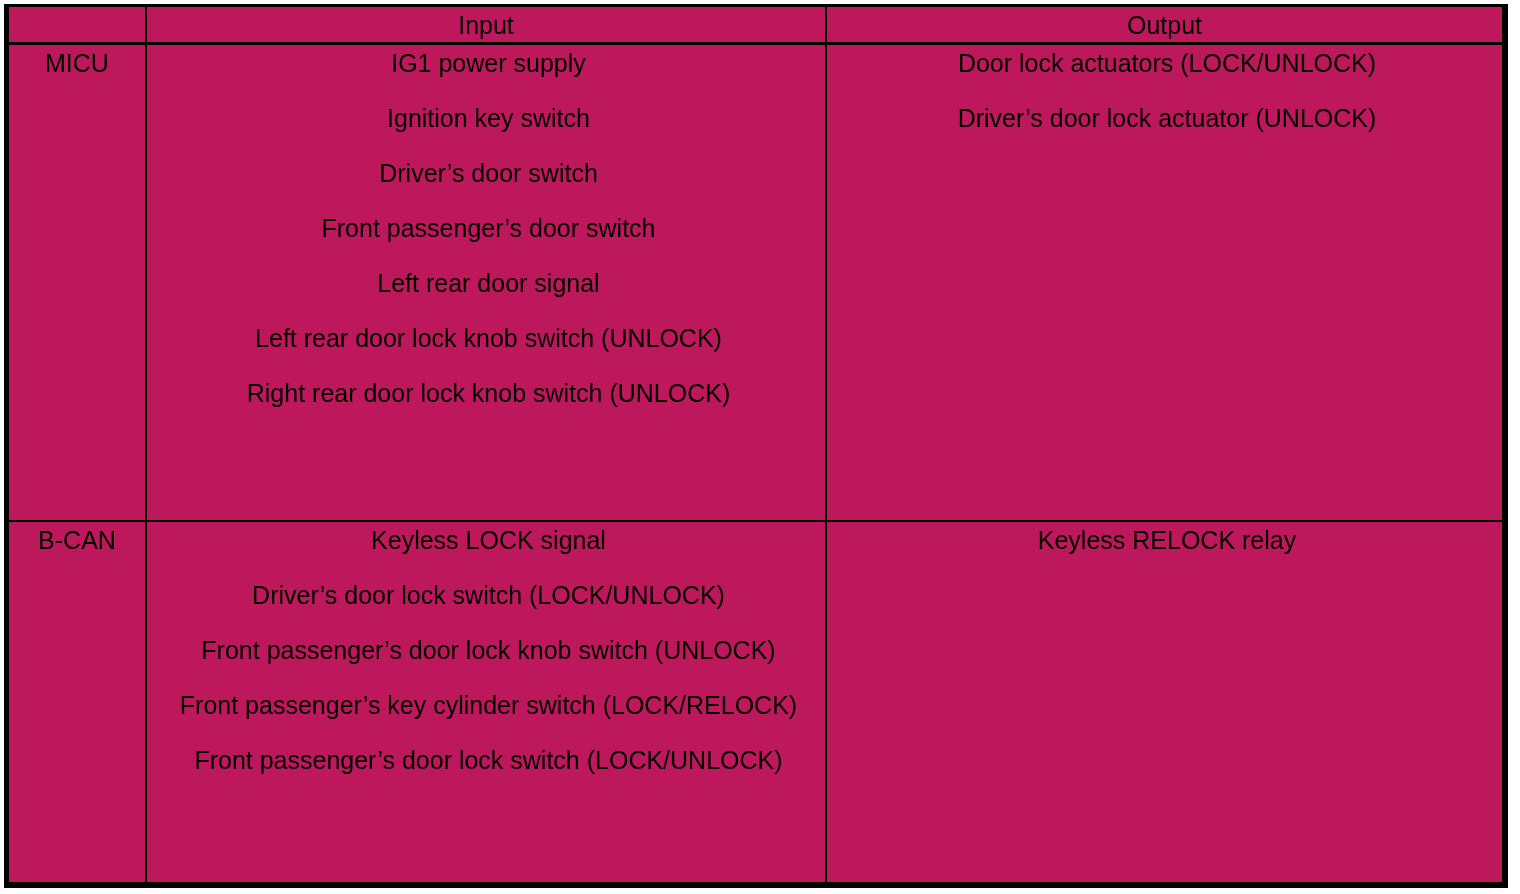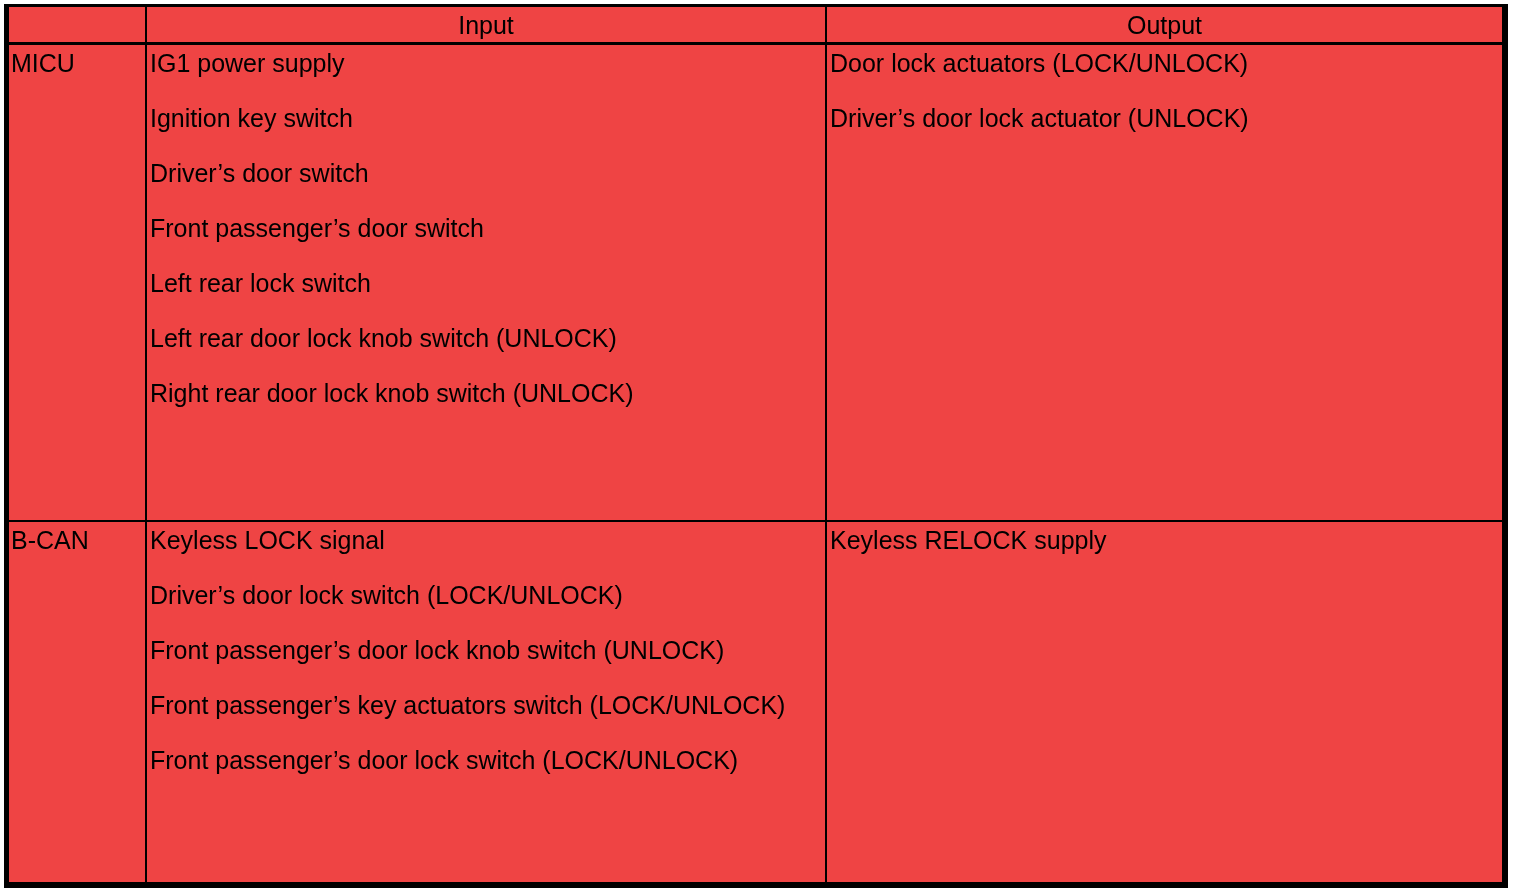"Input" .cell { background: #ef4444 -> #be185d }
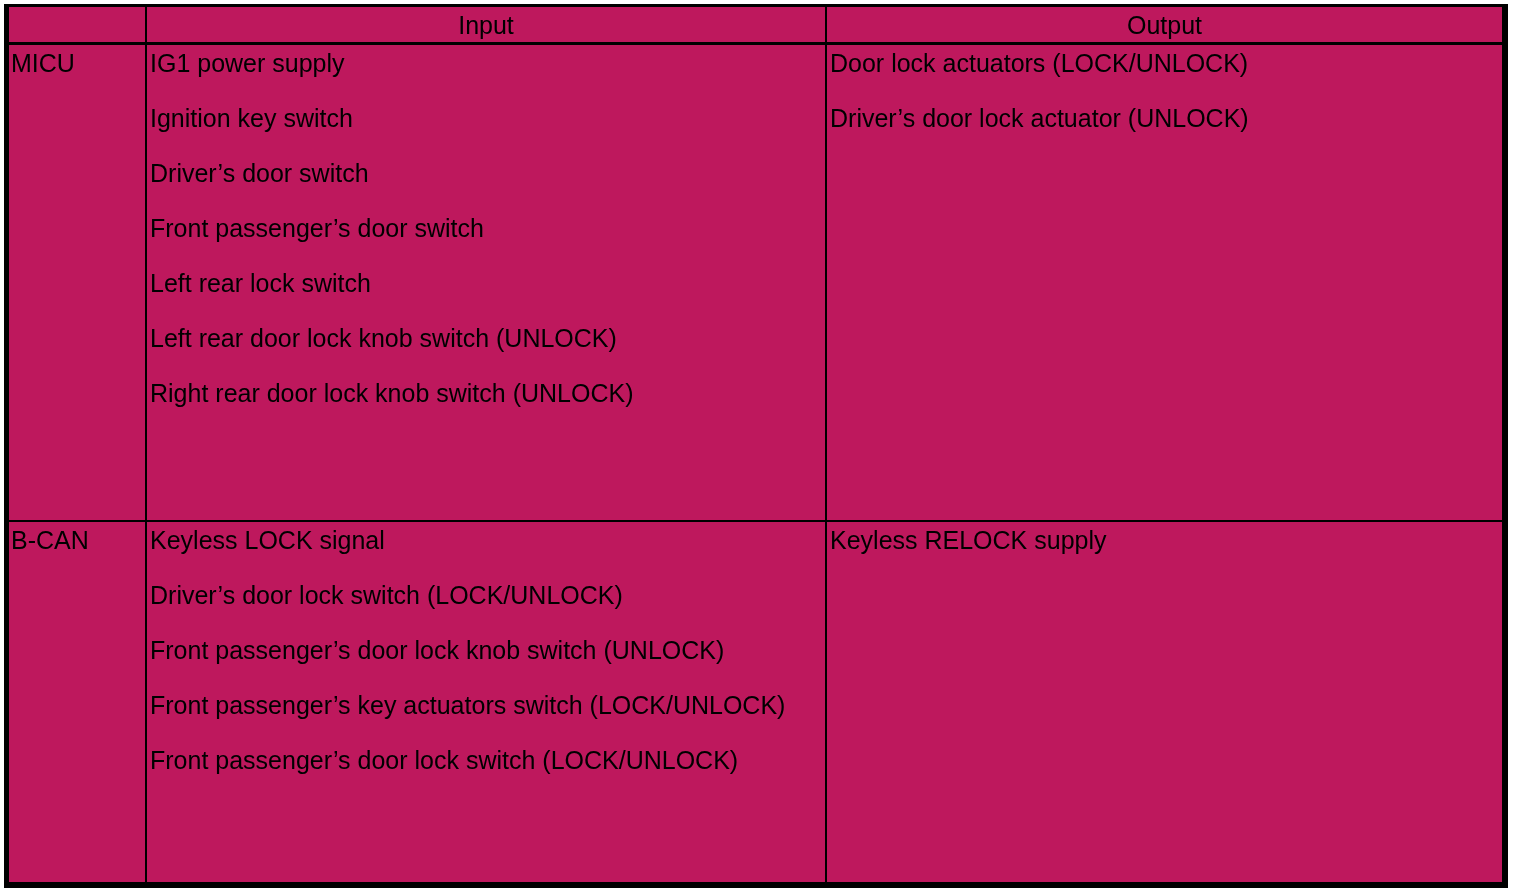"MICU" .device { text-align: none -> center }
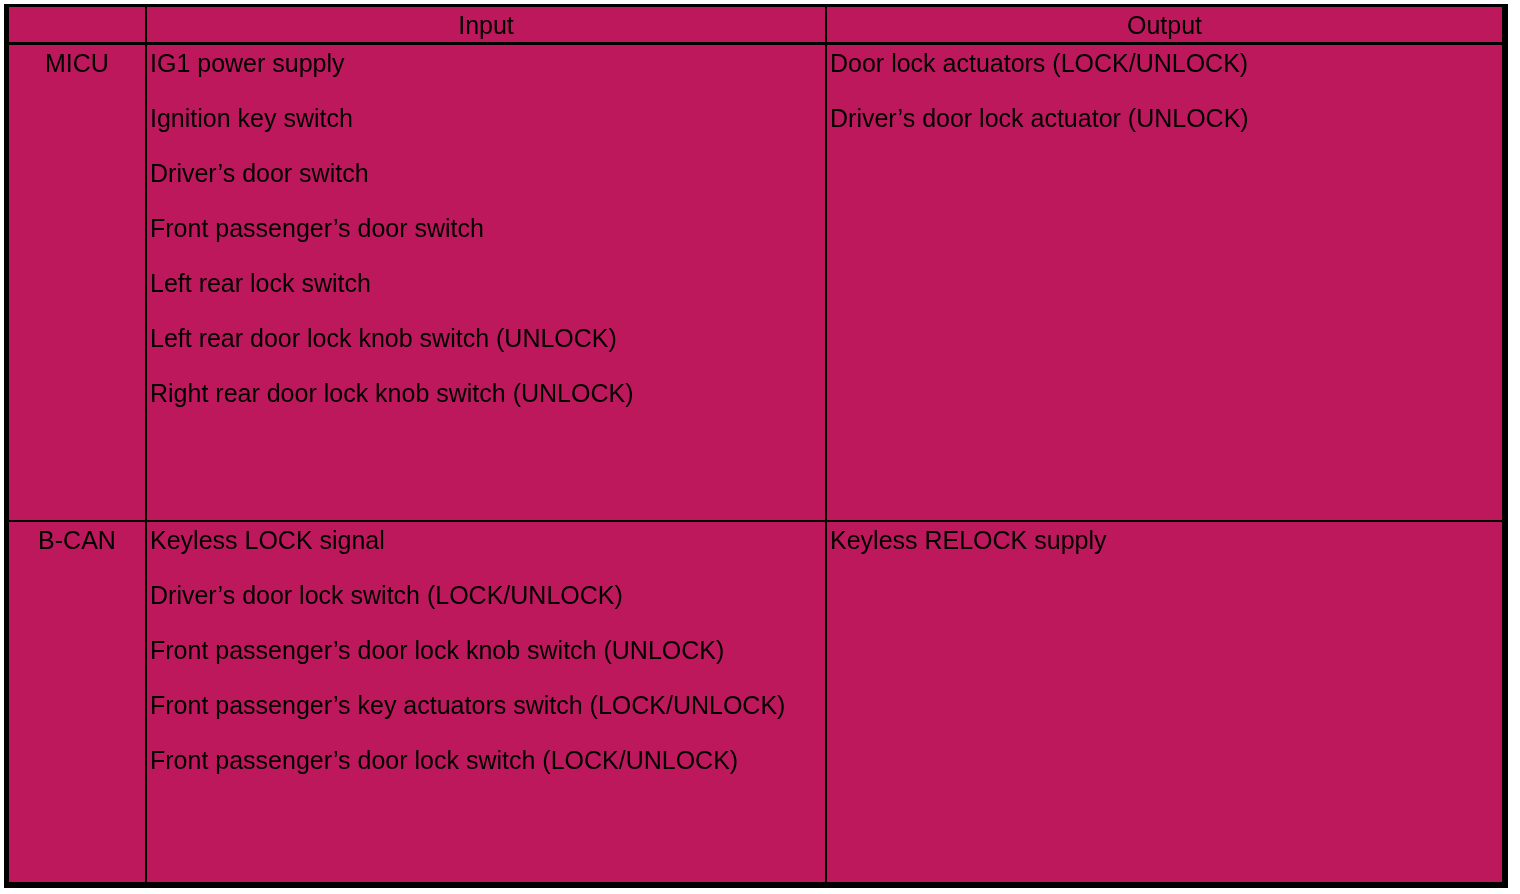"IG1 power supply" .items { padding: 5px 4px 0 3px -> 5px 4px 0 9px; text-align: none -> center }
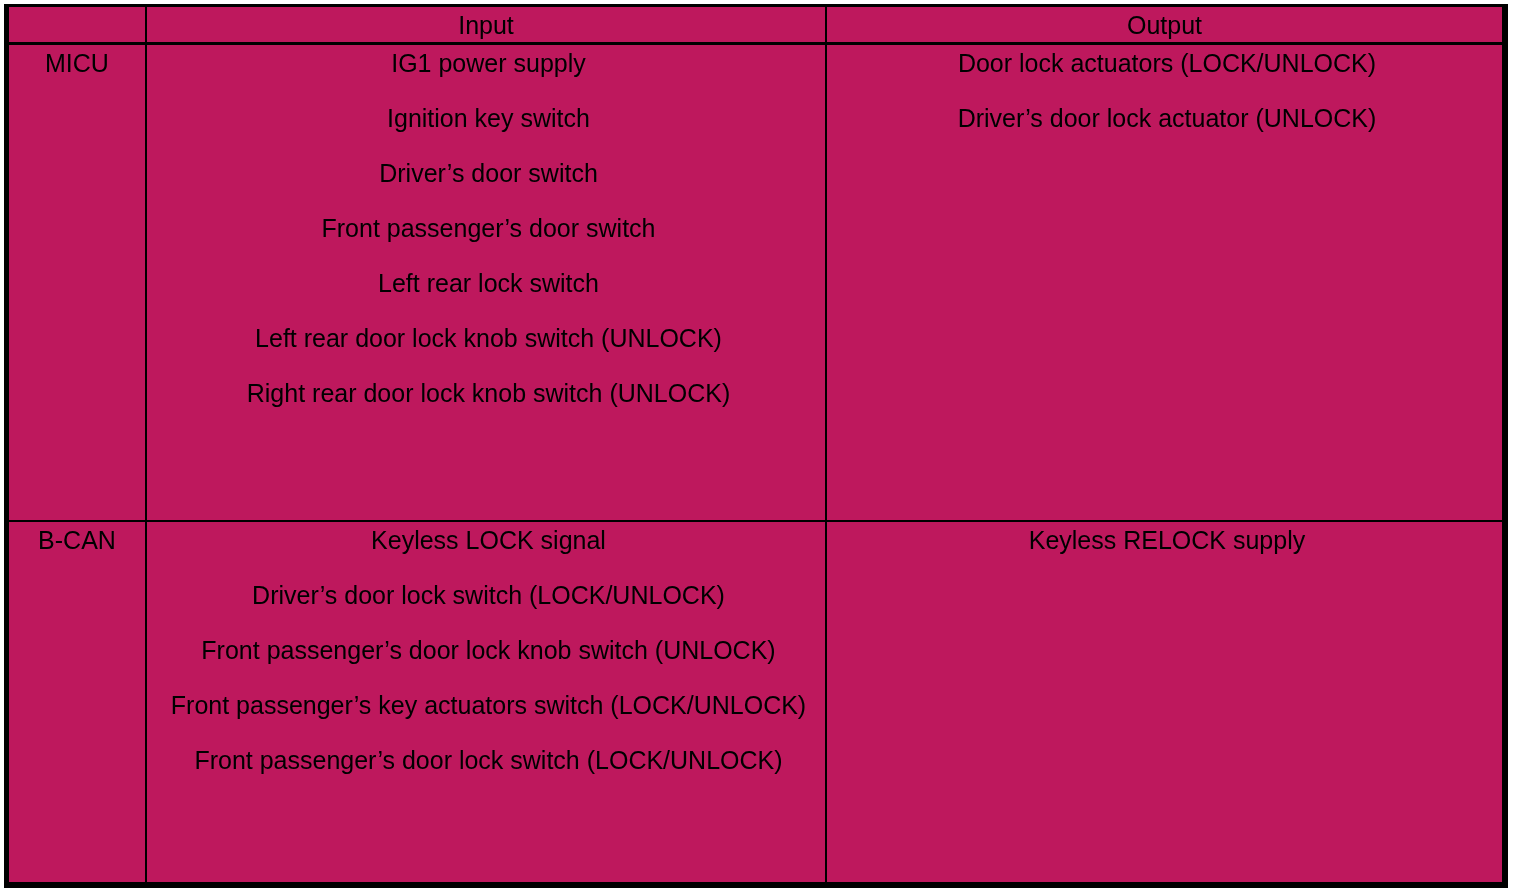"Left rear lock switch" div.item { text: lock switch -> door signal }
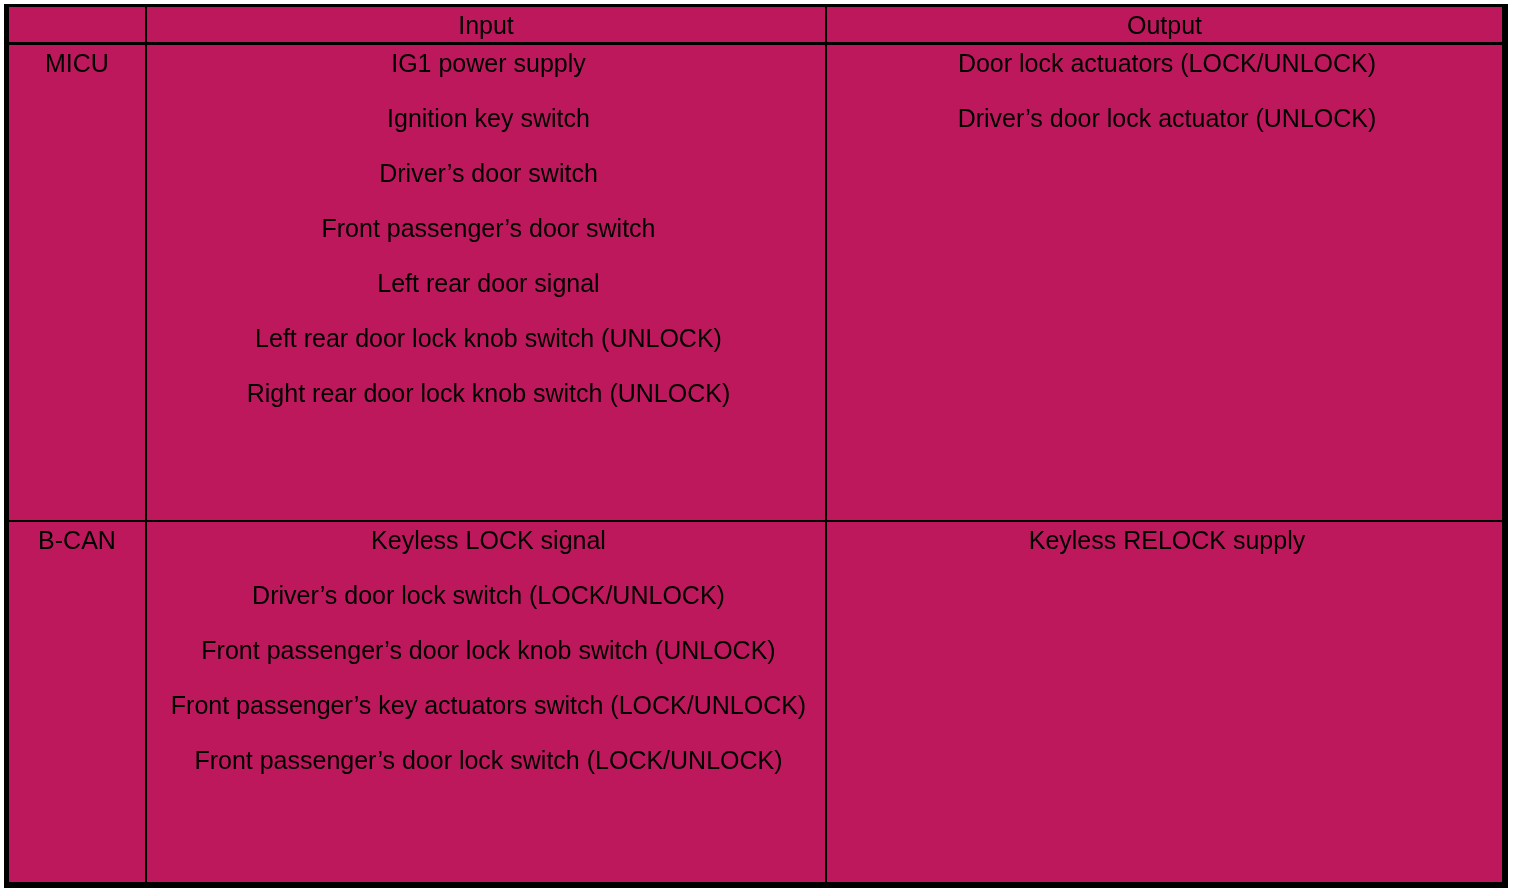"Keyless RELOCK supply" div.item { text: supply -> relay }
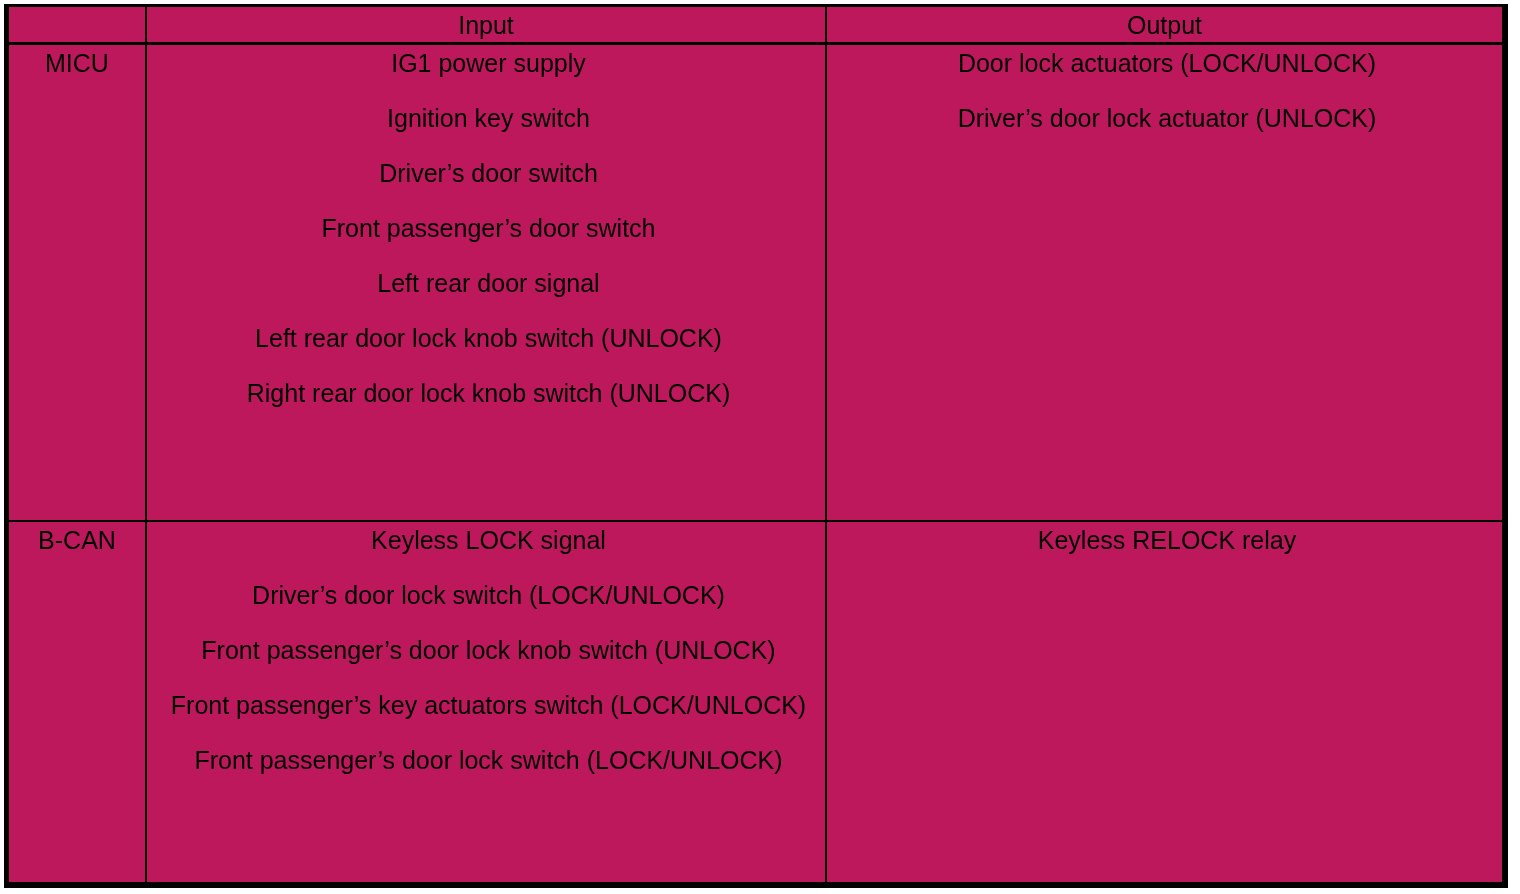"Front passenger’s key actuators switch" div.item { text: actuators switch (LOCK/UNLOCK -> cylinder switch (LOCK/RELOCK }
